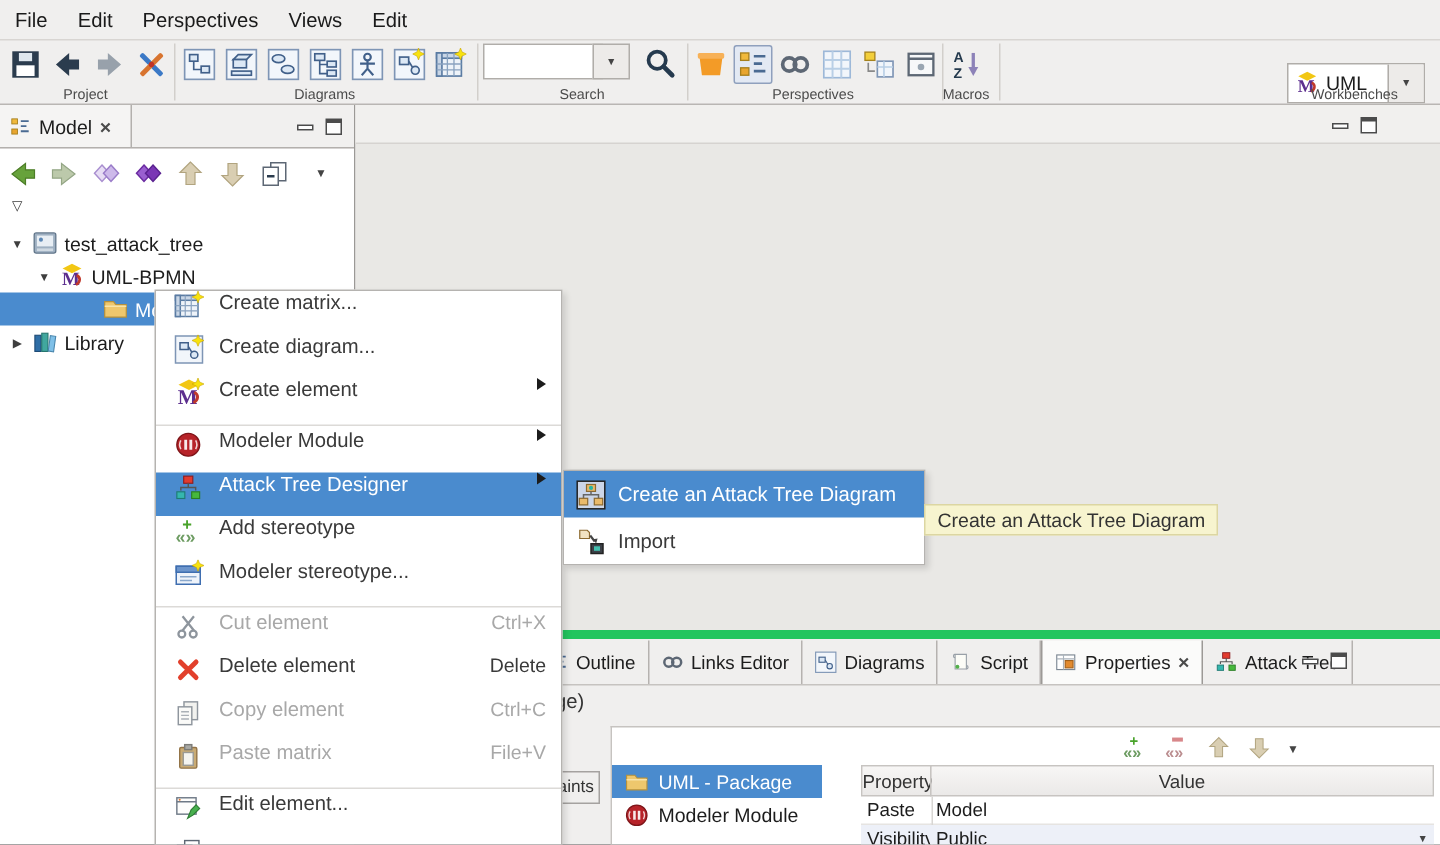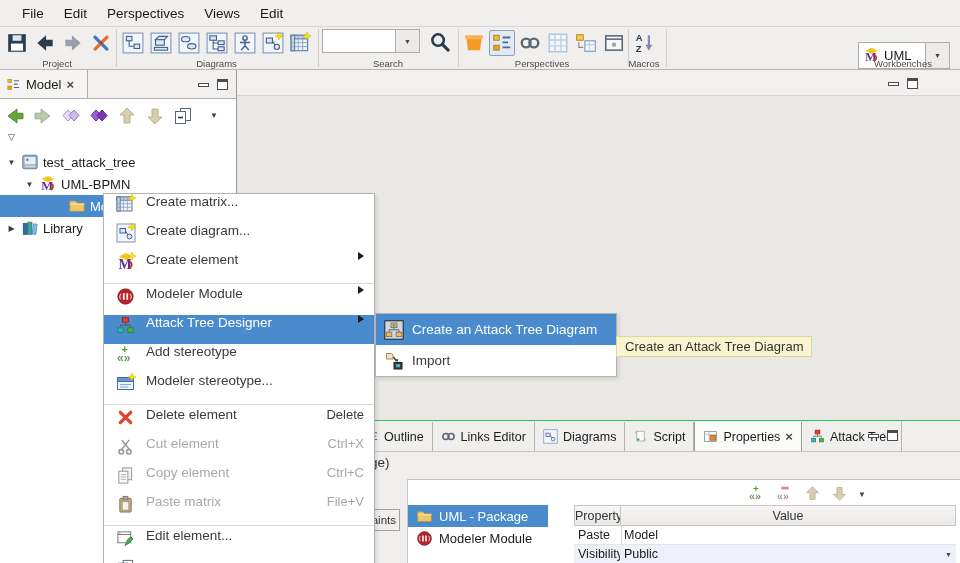"File" #menubar { padding-left: 12px -> 0 }
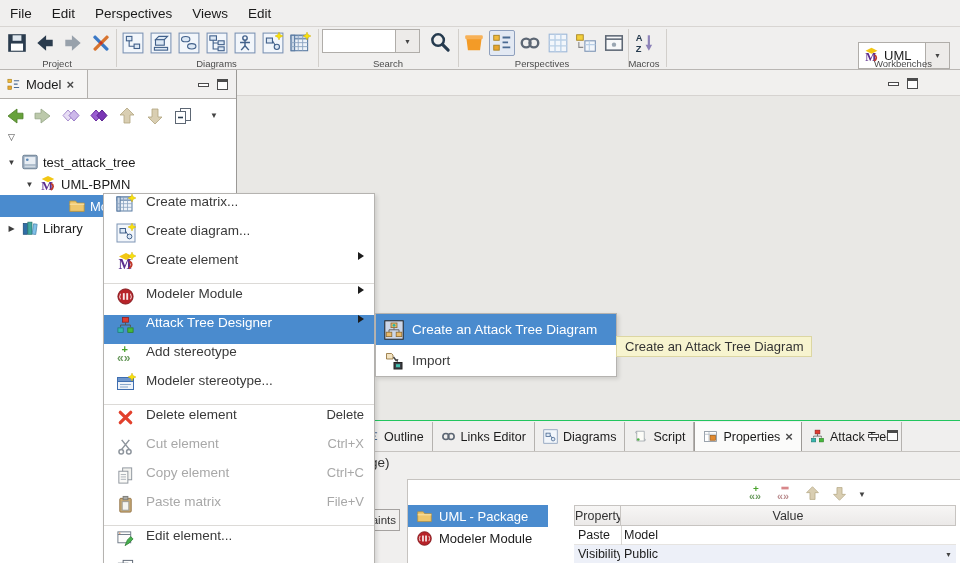"Delete element" div.cmi { order: before "Cut element" -> after "Cut element" }
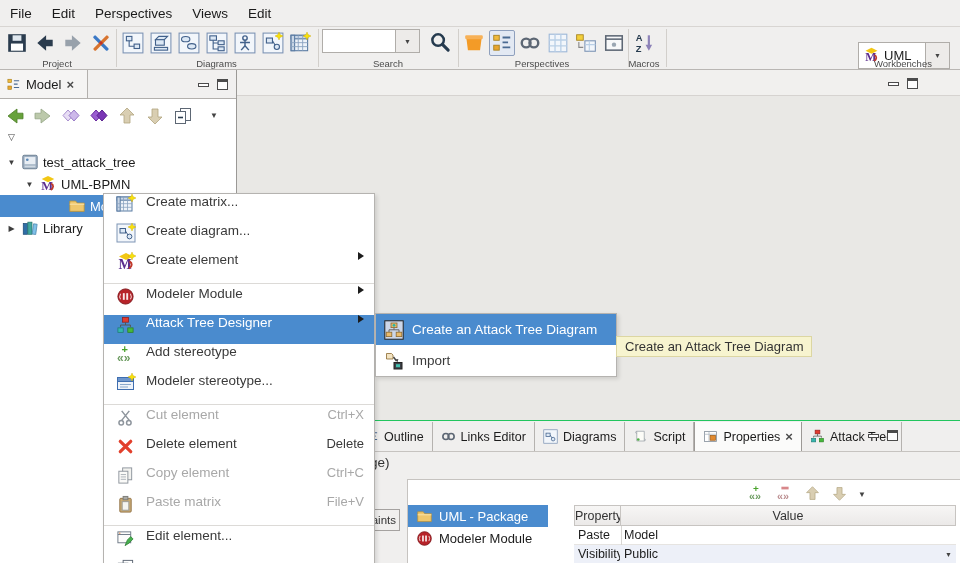"Outline" #bottom-panel { border-top: 1px solid #22c55e -> 6px solid #22c55e }
